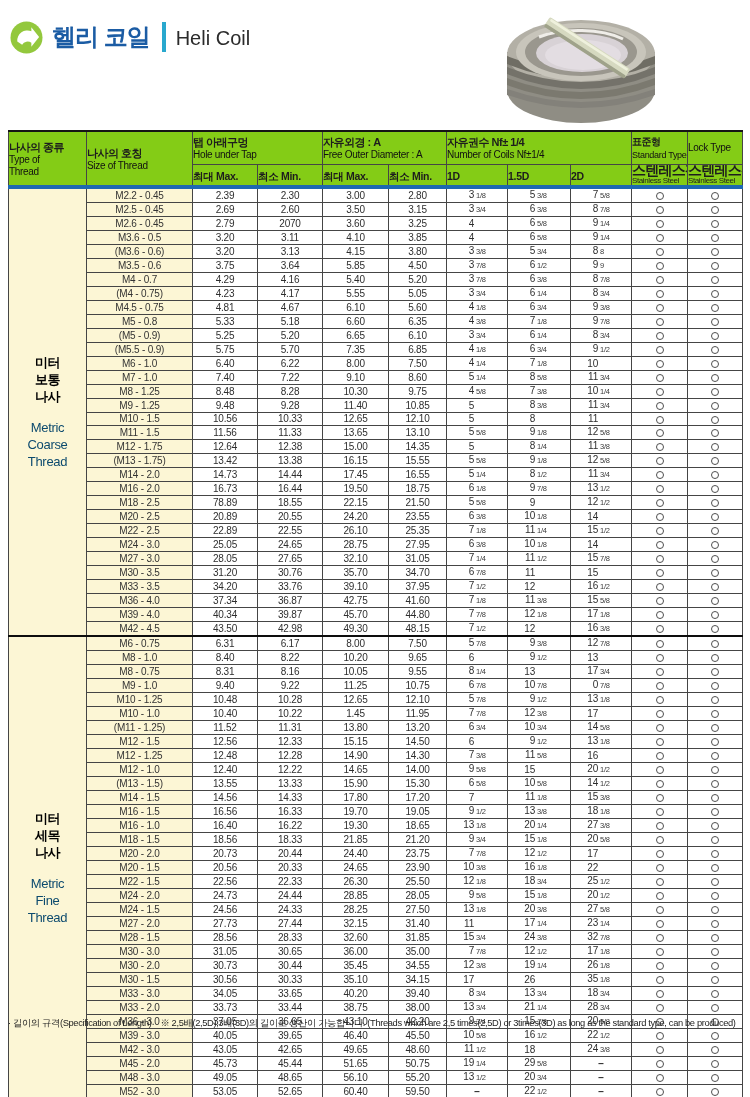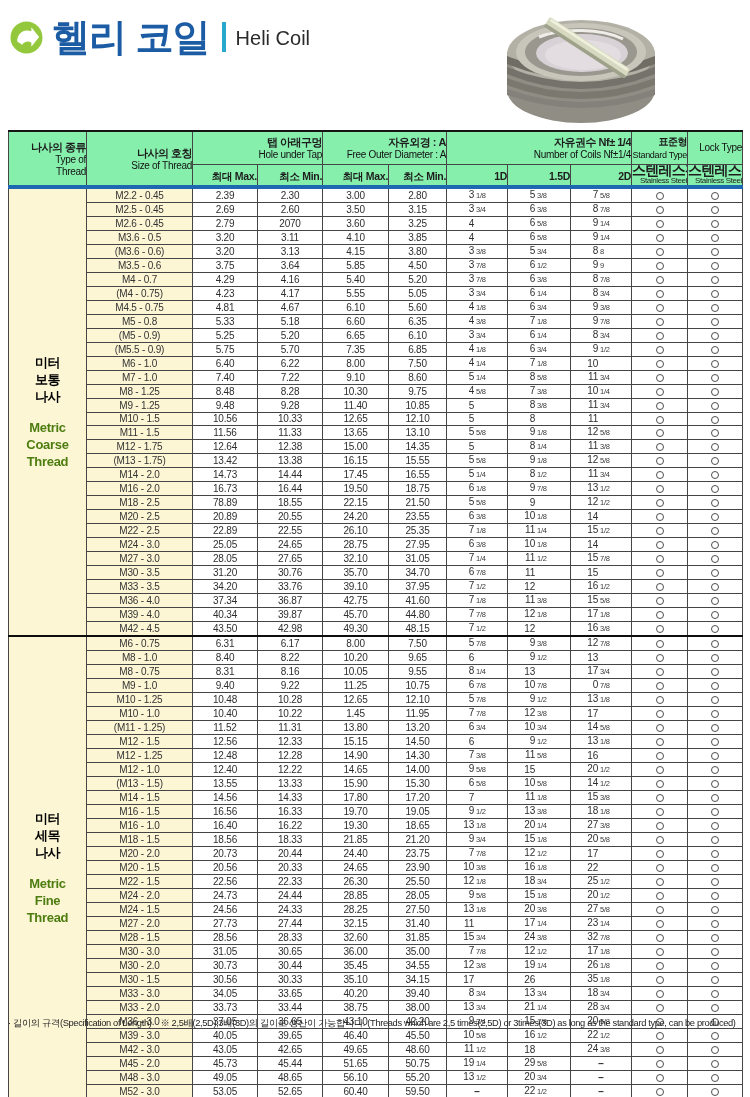"헬리 코일" .title-ko { font-size: 38px -> 24px }
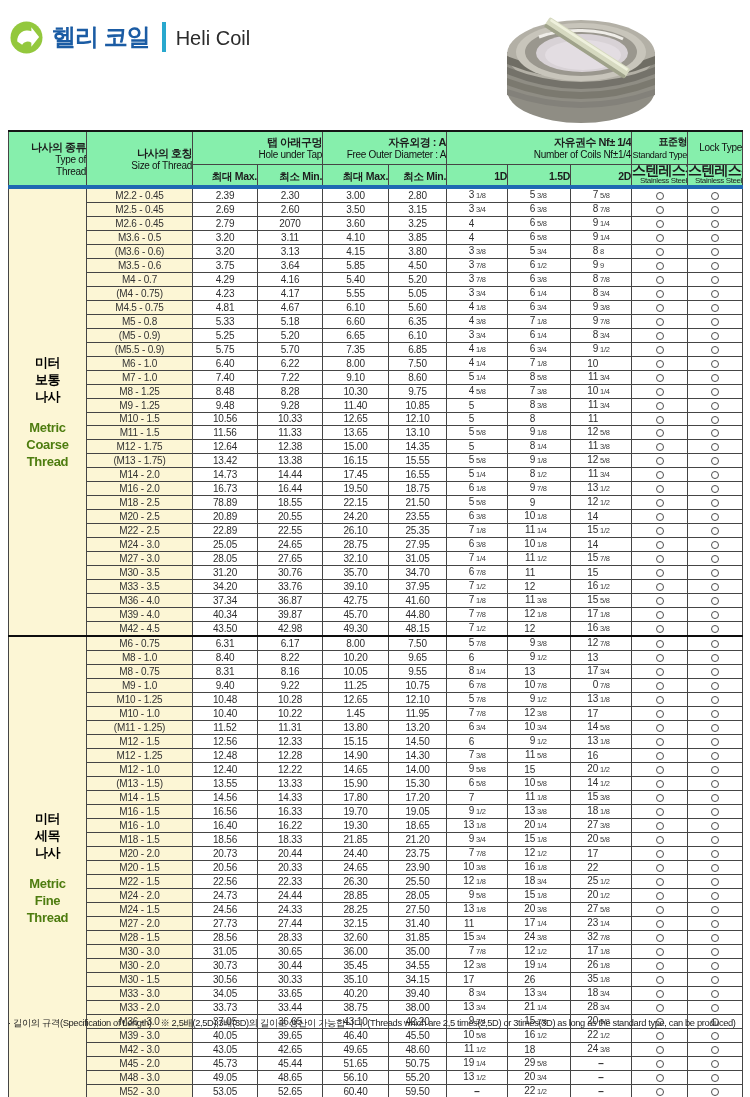"나사의 종류" .tbl thead th { background: #86efac -> #84cc16; text-align: right -> left }
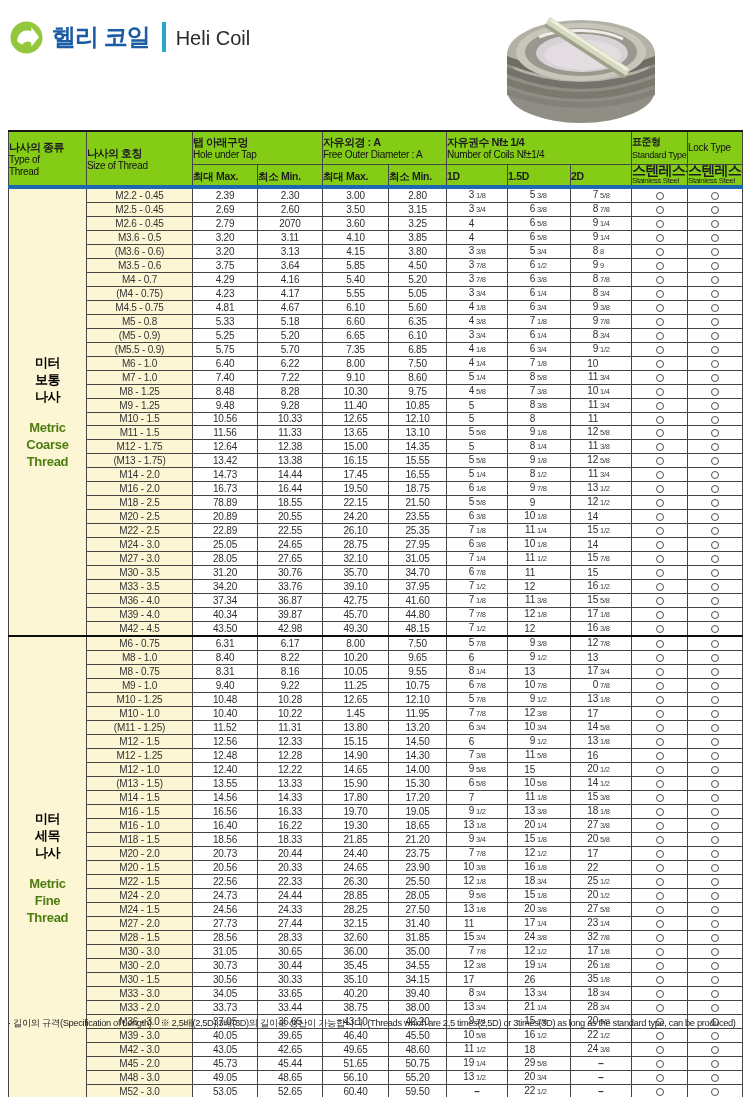"Metric" .lab-en div { color: #4d7c0f -> #0c4a6e; font-weight: bold -> normal }
